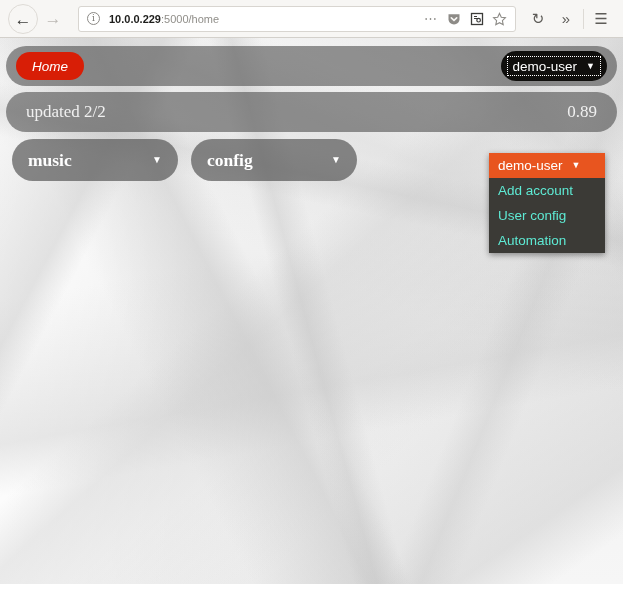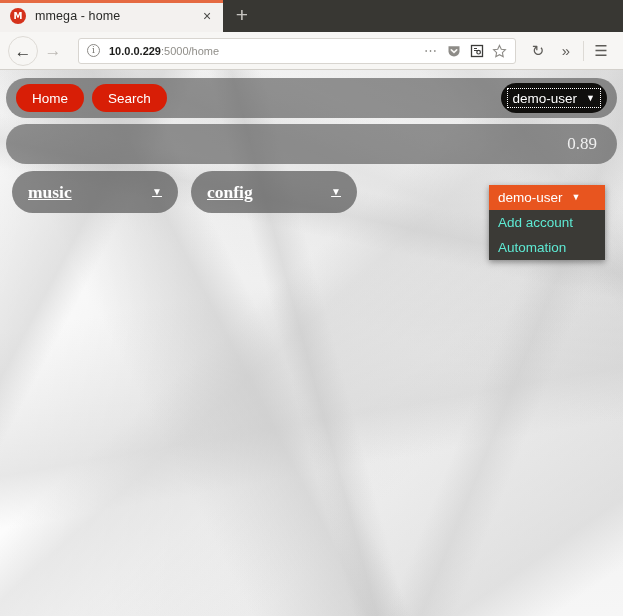"mmega - home" div.tabstrip { html: <div> <div> <div></div> <div>mmega - home</div> <div>×</div> </div> <div>+</div> </div> -> none }
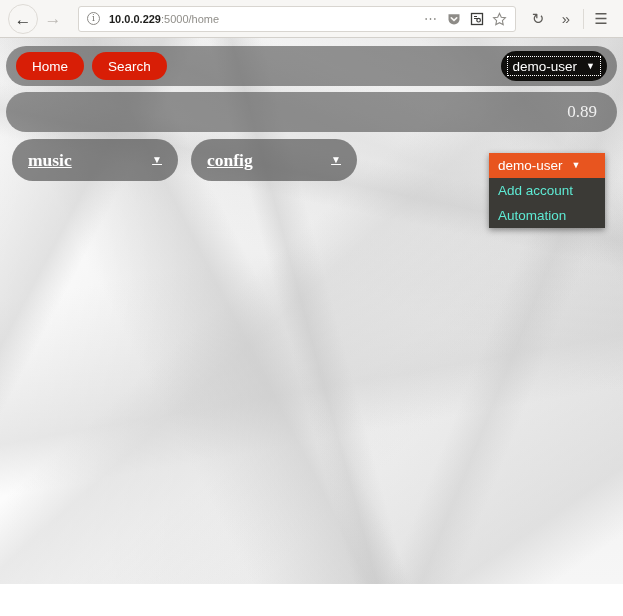"Home" .pill-btn { font-style: none -> italic }
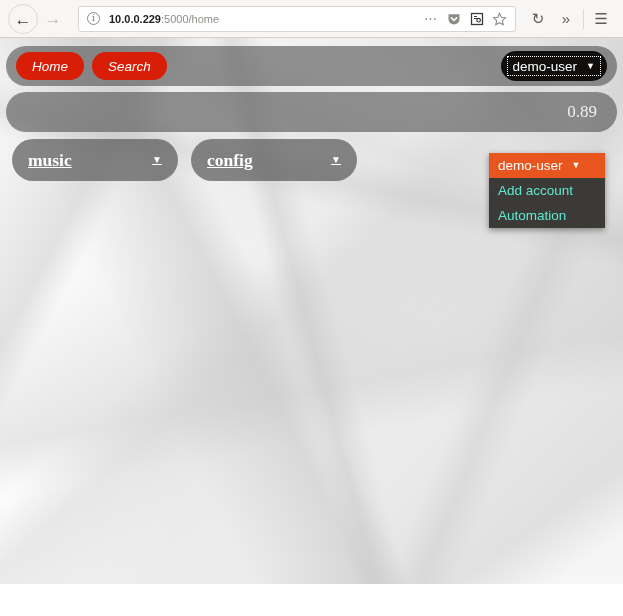"Search" button.pill-btn { html: <button>Search</button> -> none }
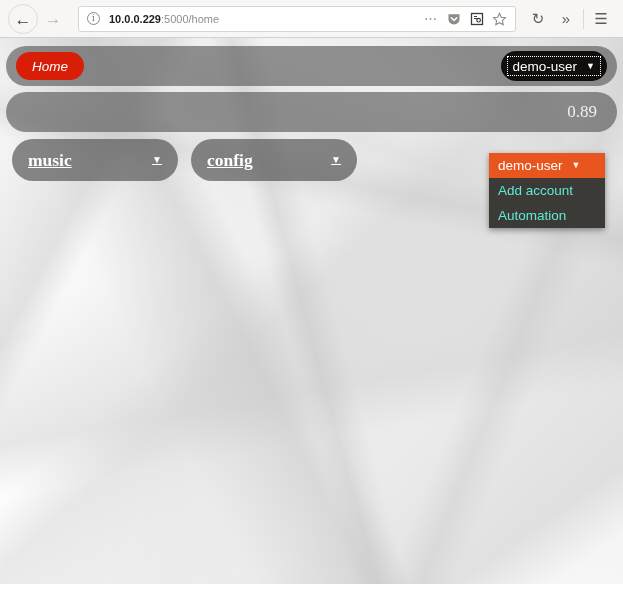"updated 2/2" span { html: none -> <span>updated 2/2</span> }
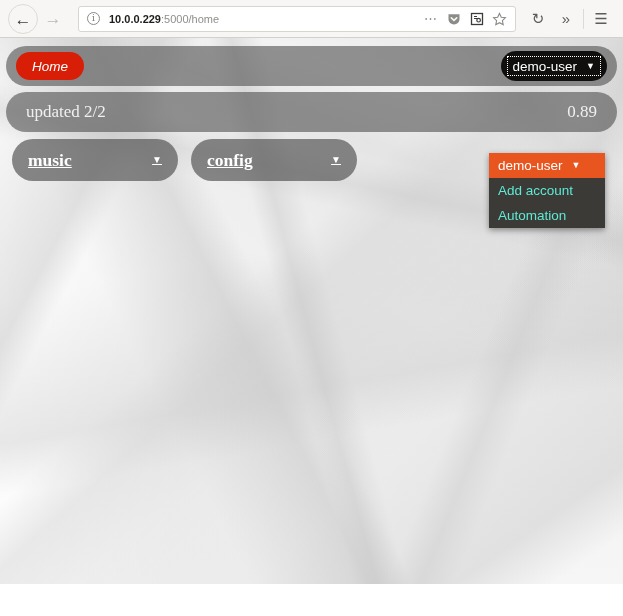"music" .select-pill { text-decoration: underline -> none }
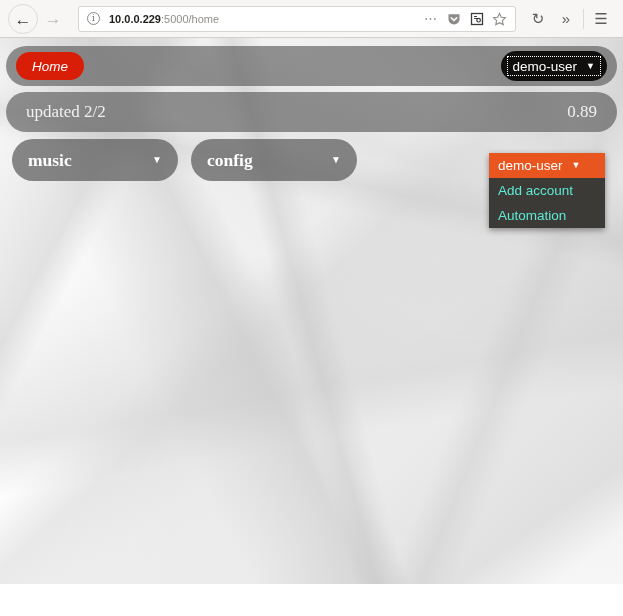"User config" div.menu-item { html: none -> <div> <span>User config</span> </div> }
